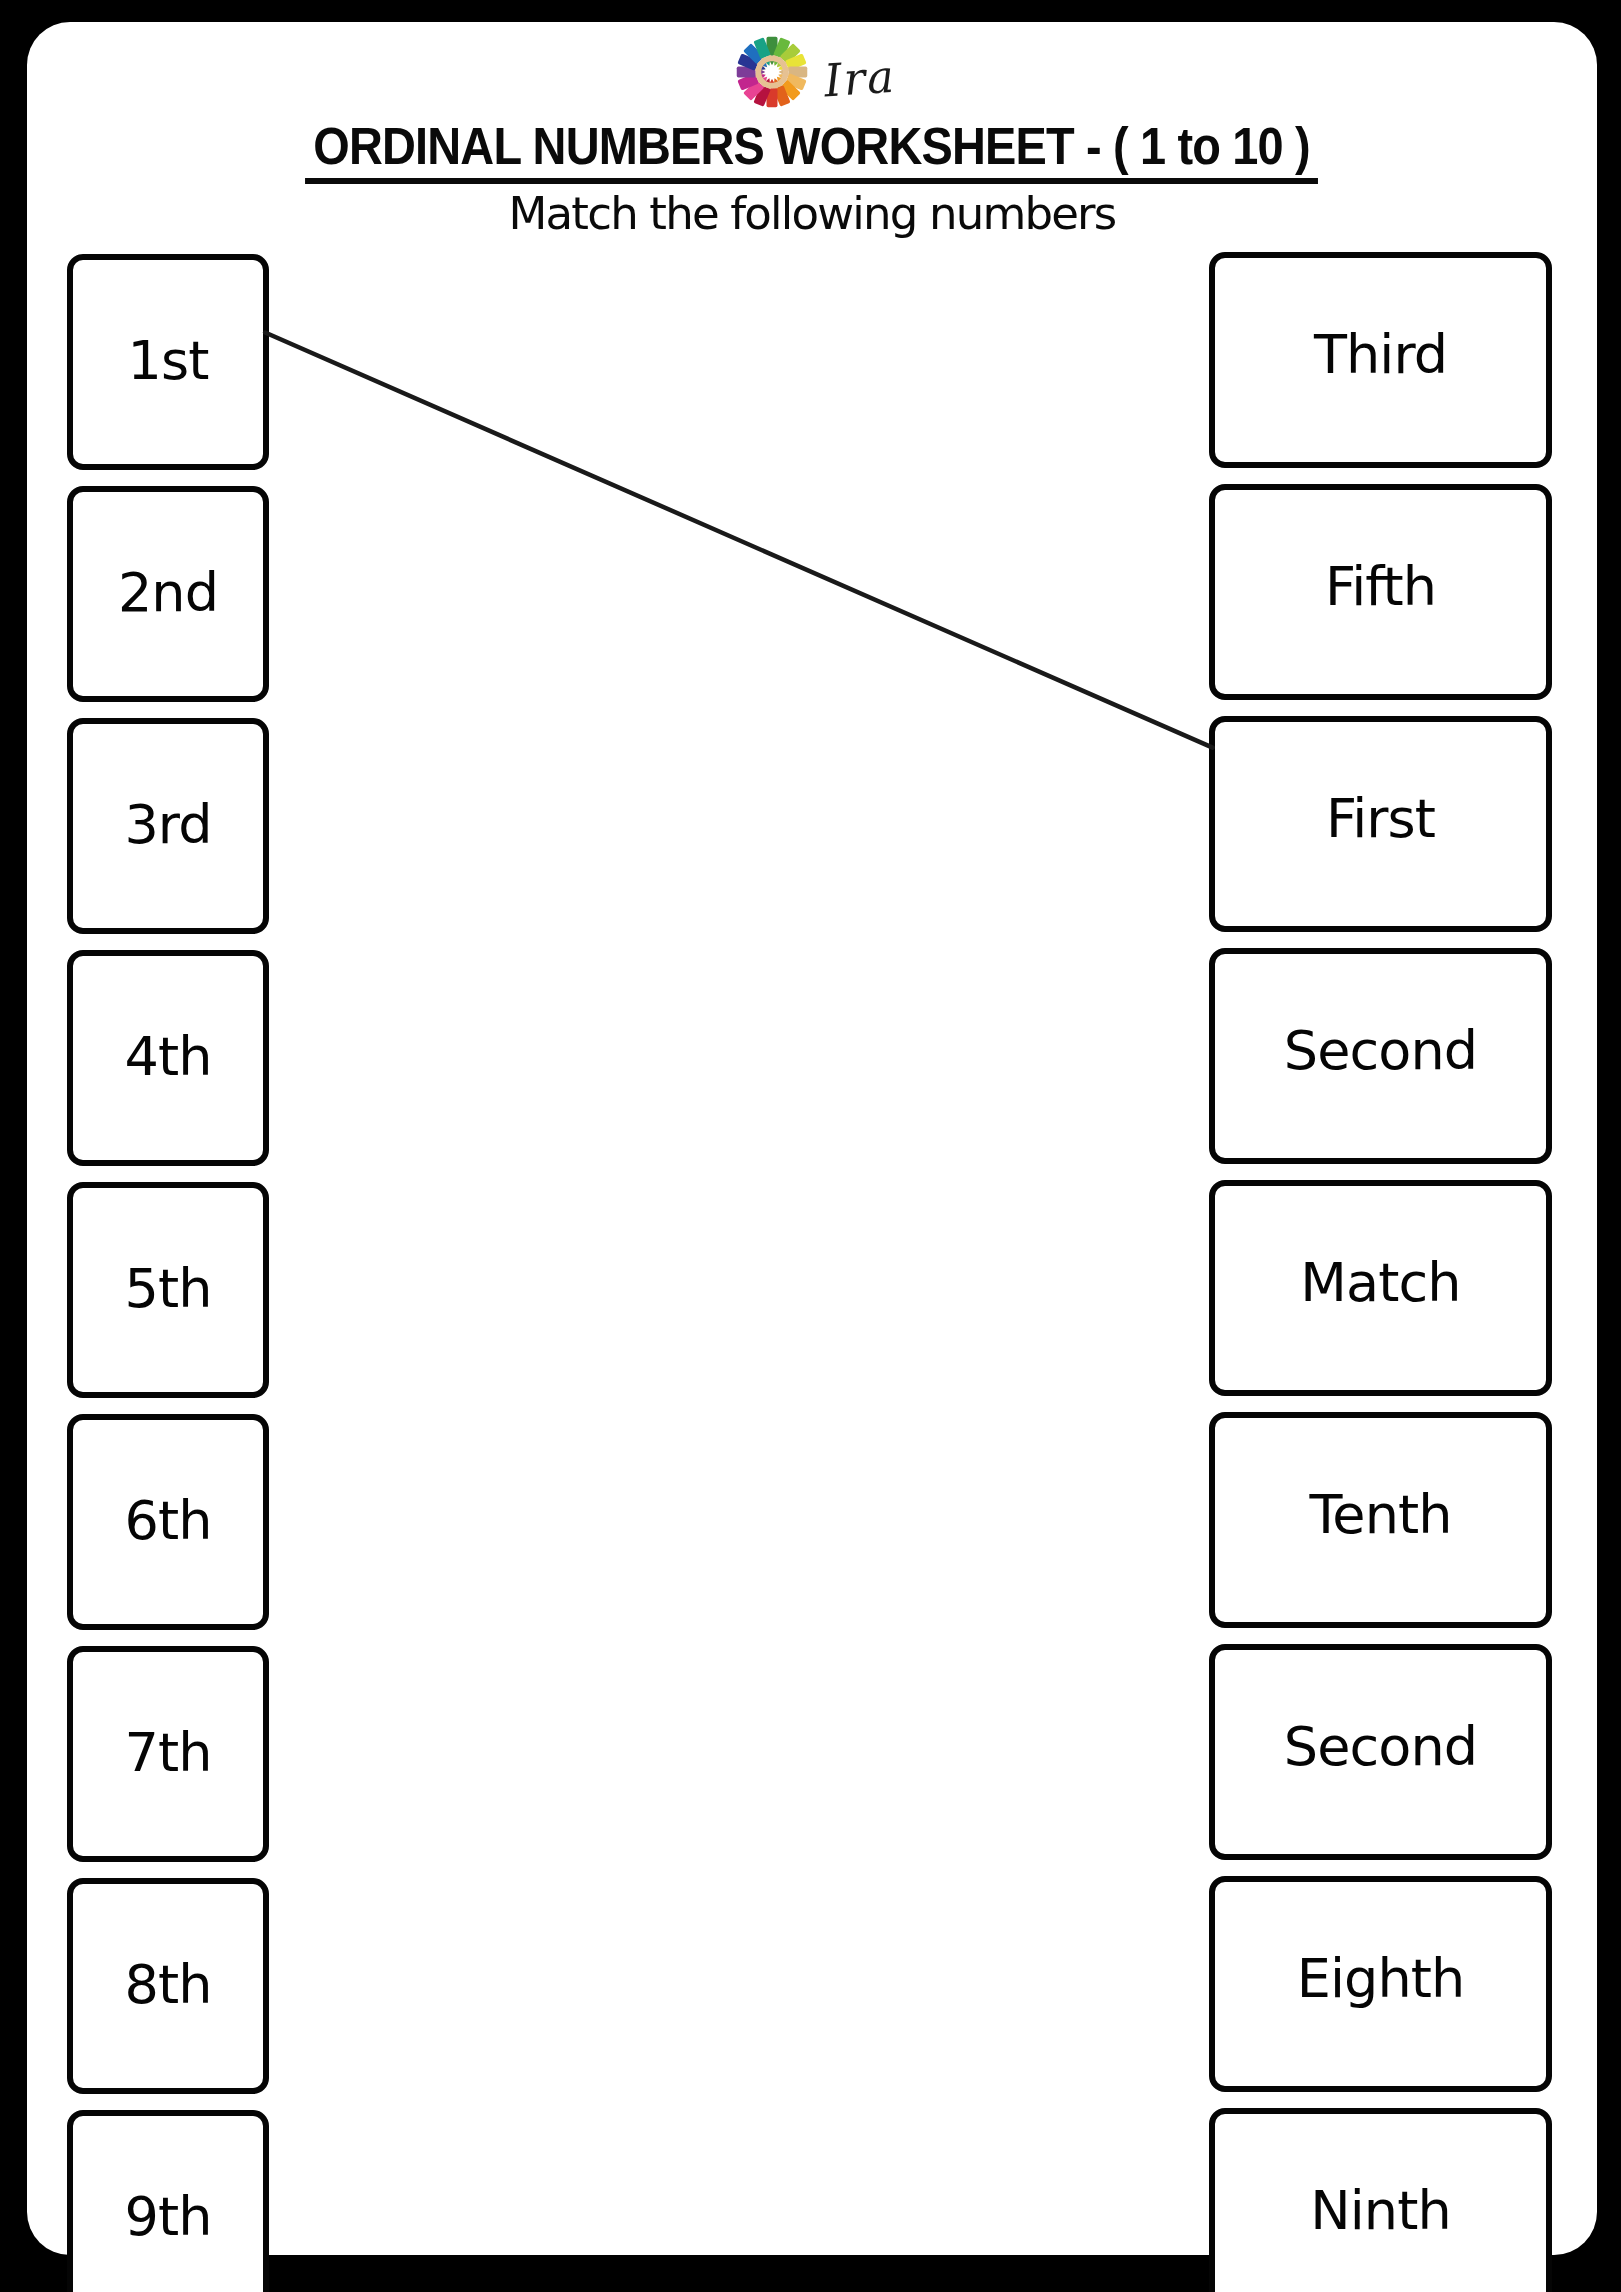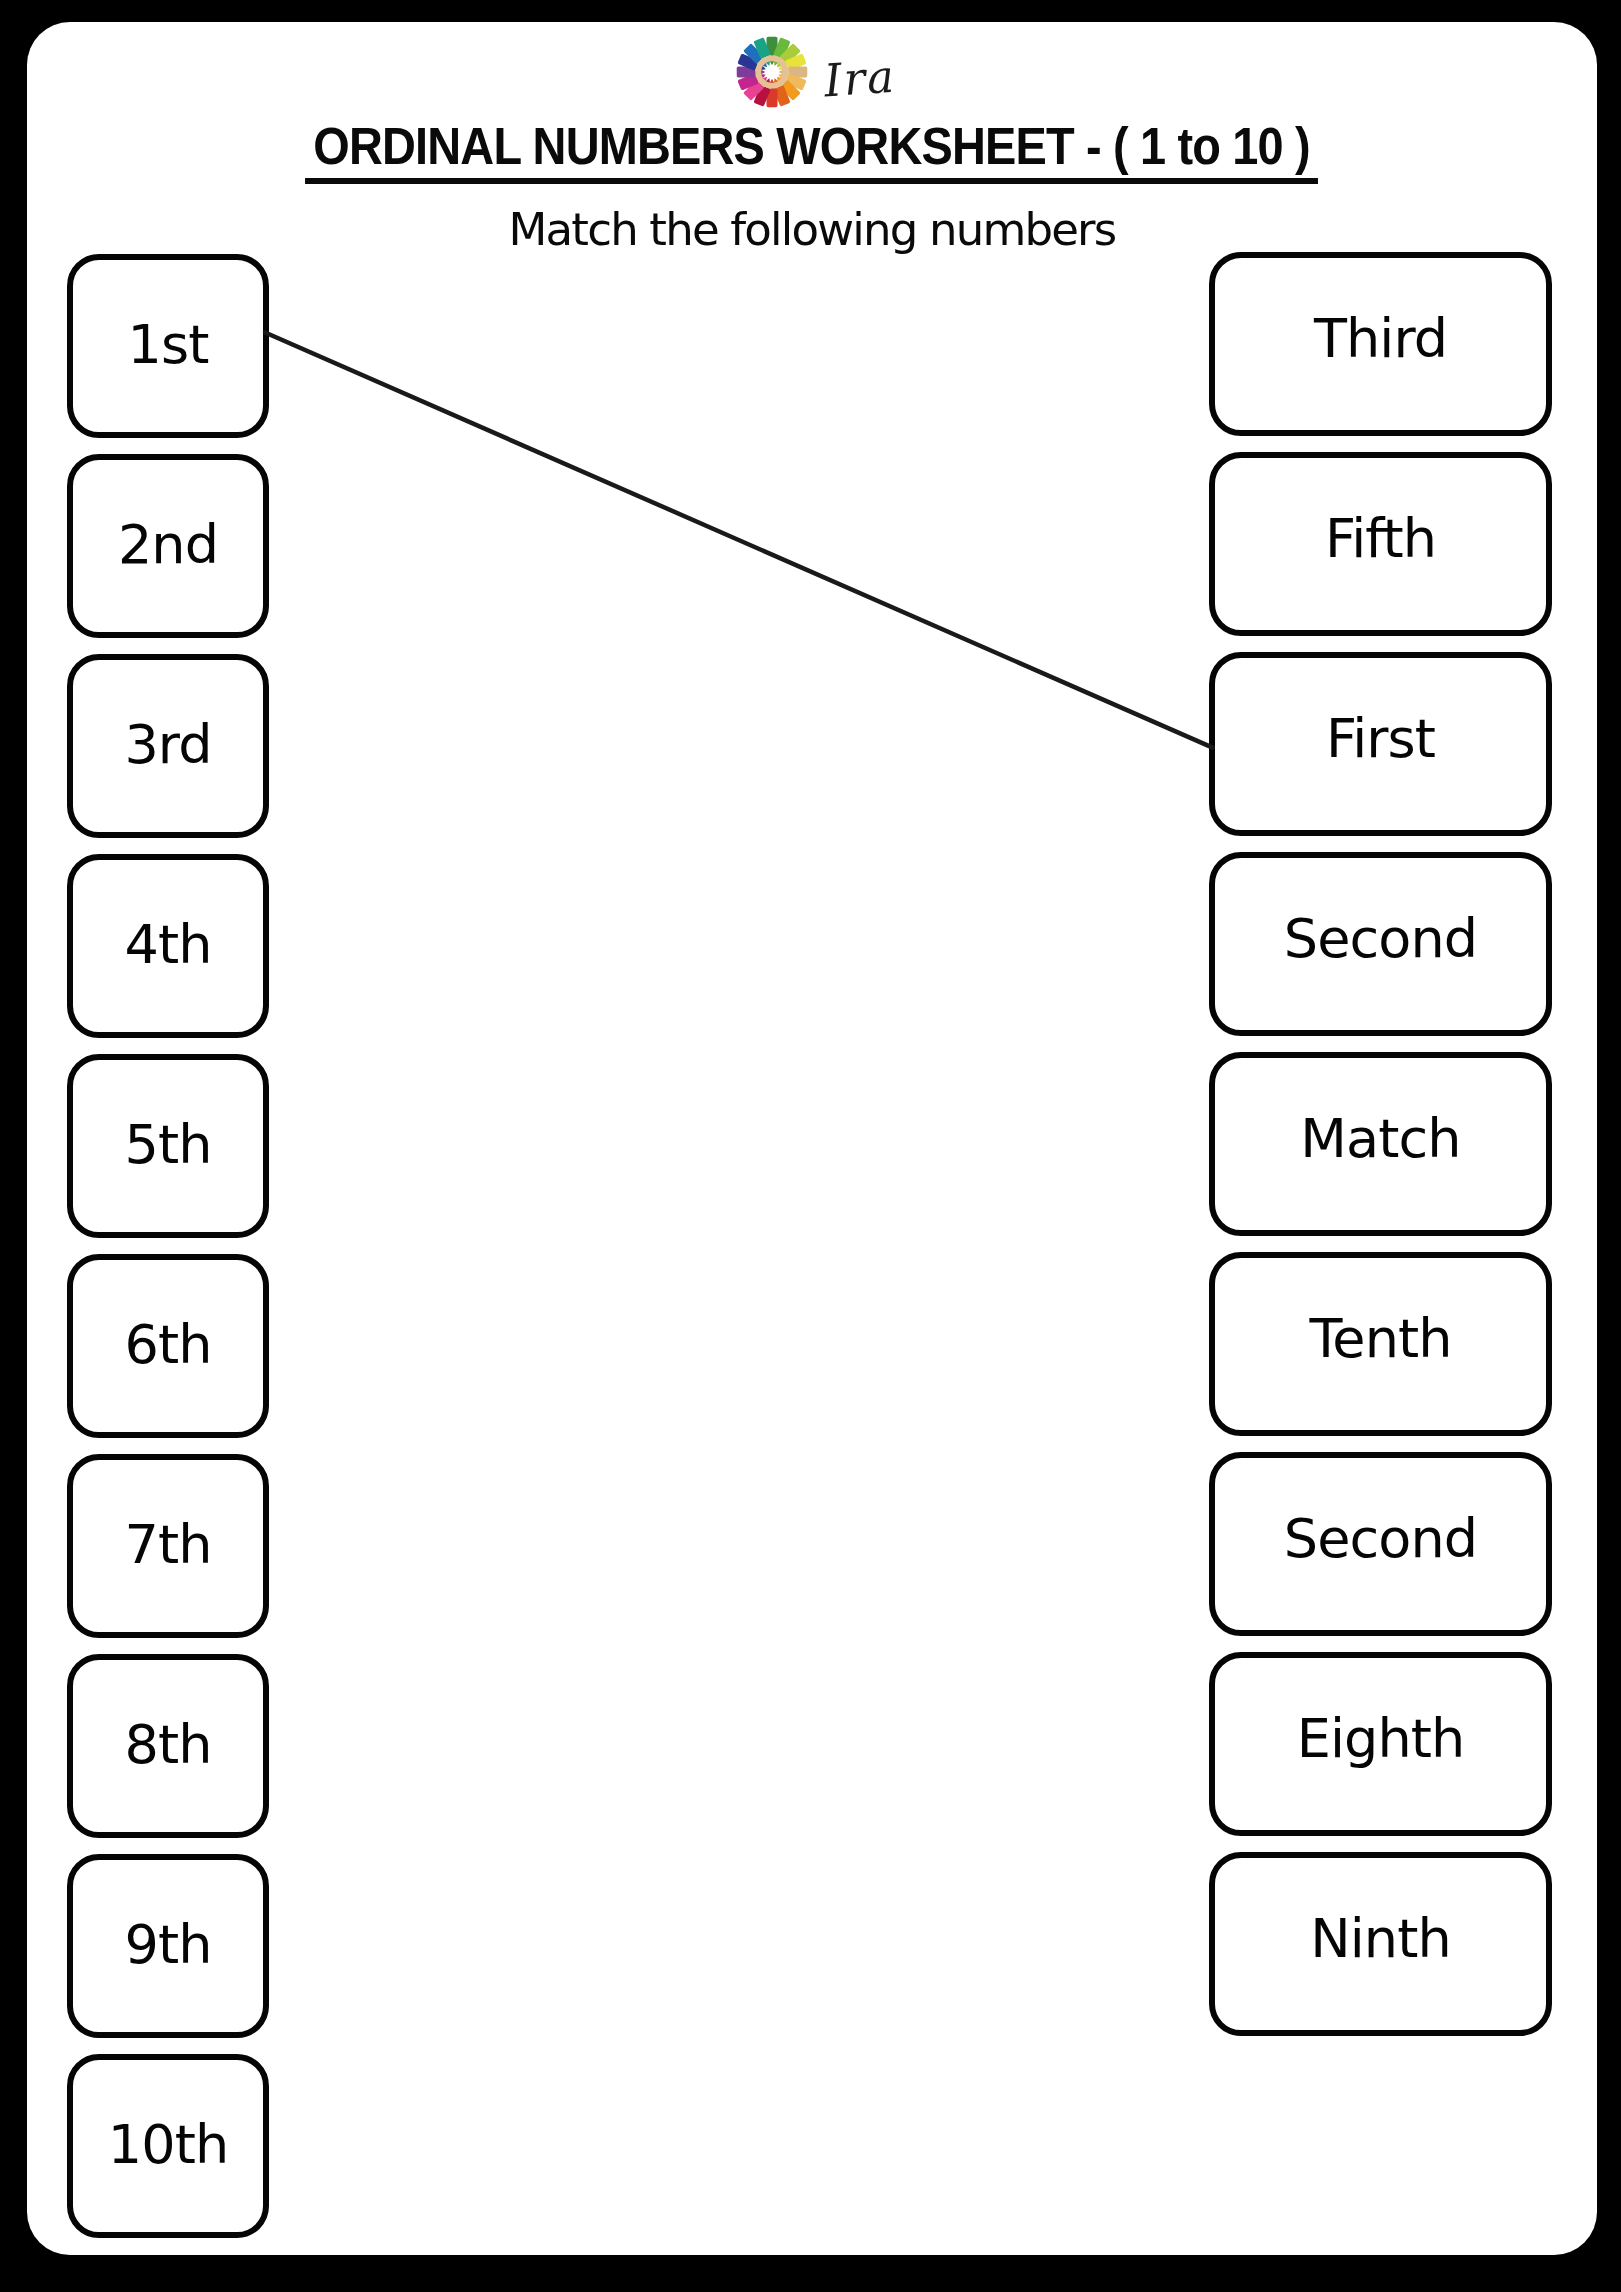"Match the following numbers" .subtitle { margin-top: 19px -> 3px }
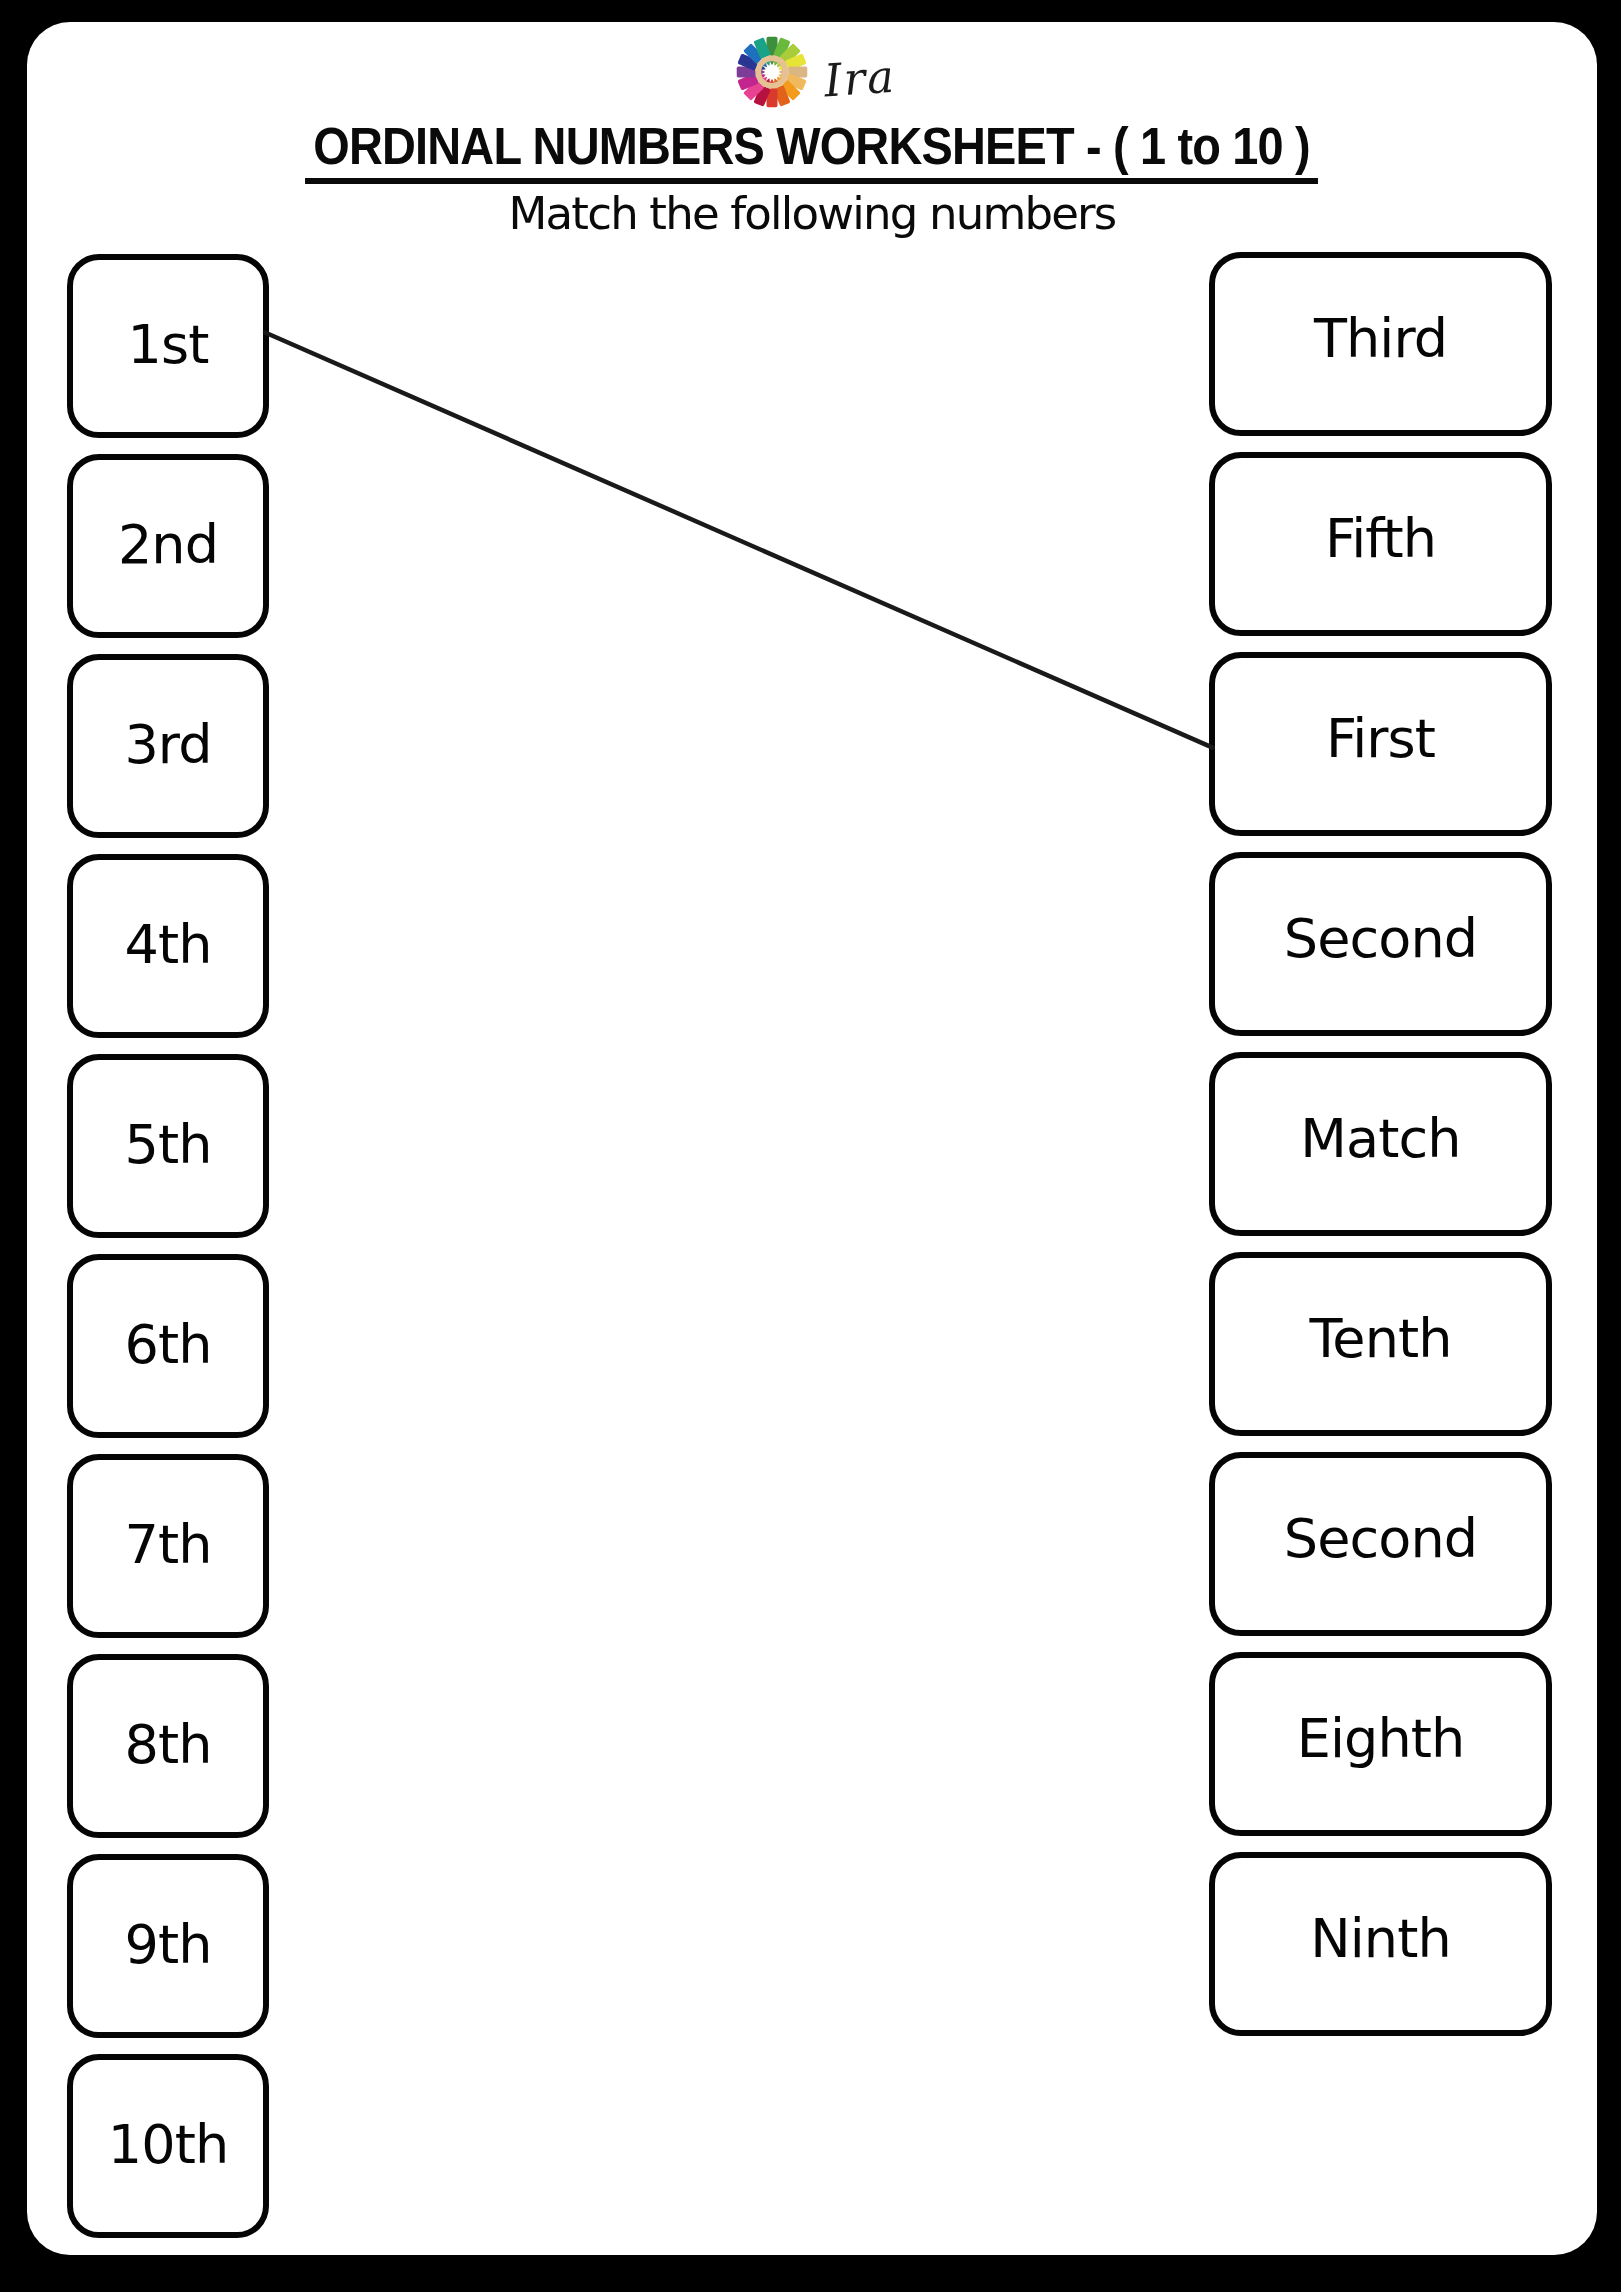"1st" .box { border-radius: 32px -> 16px; height: 184px -> 216px }
